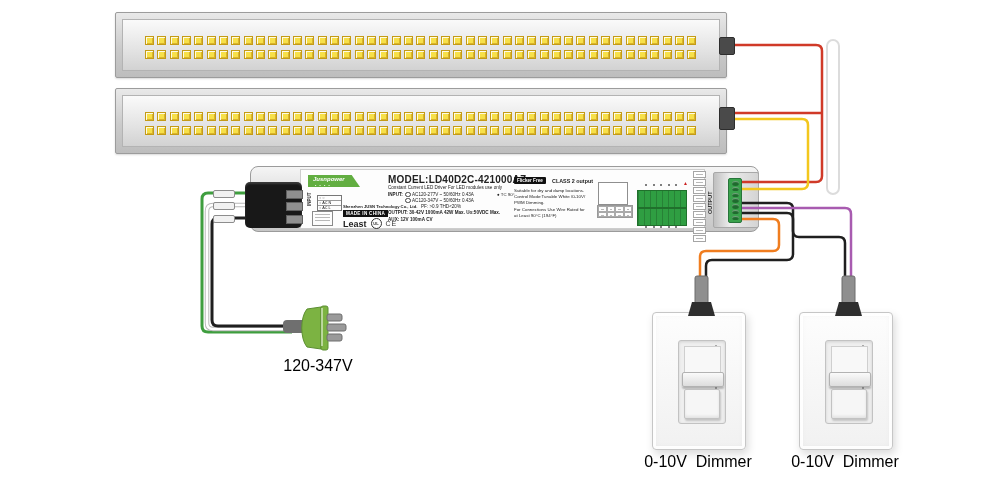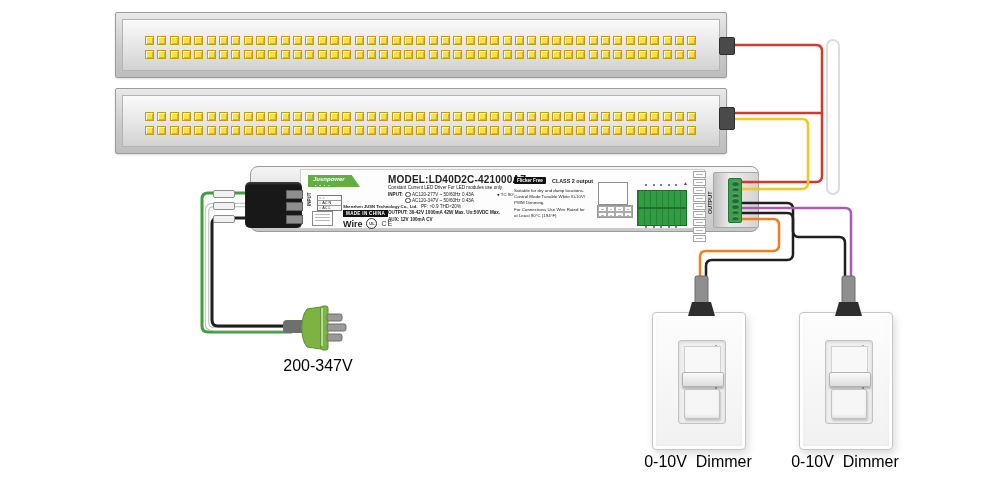"Wire" span.rohs { text: Wire -> Least }
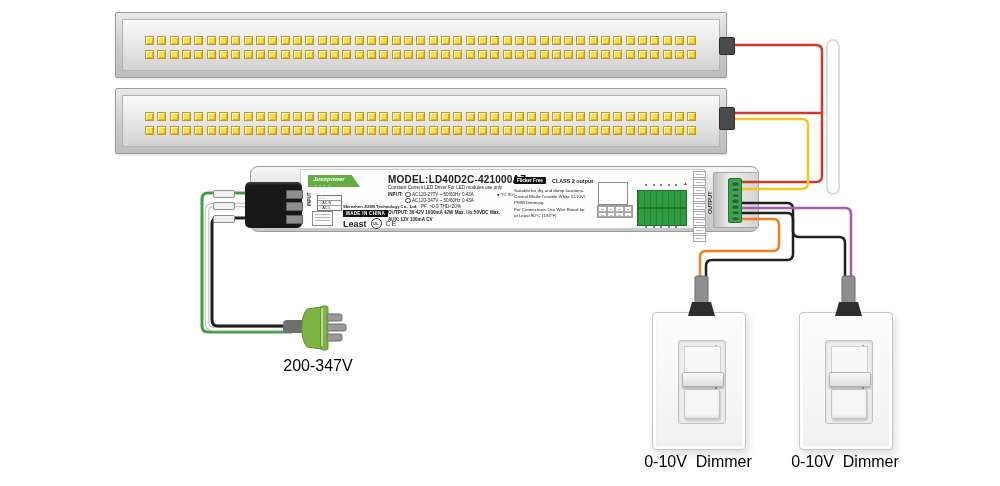"200-347V" div.caption { text: 200-347V -> 120-347V }
